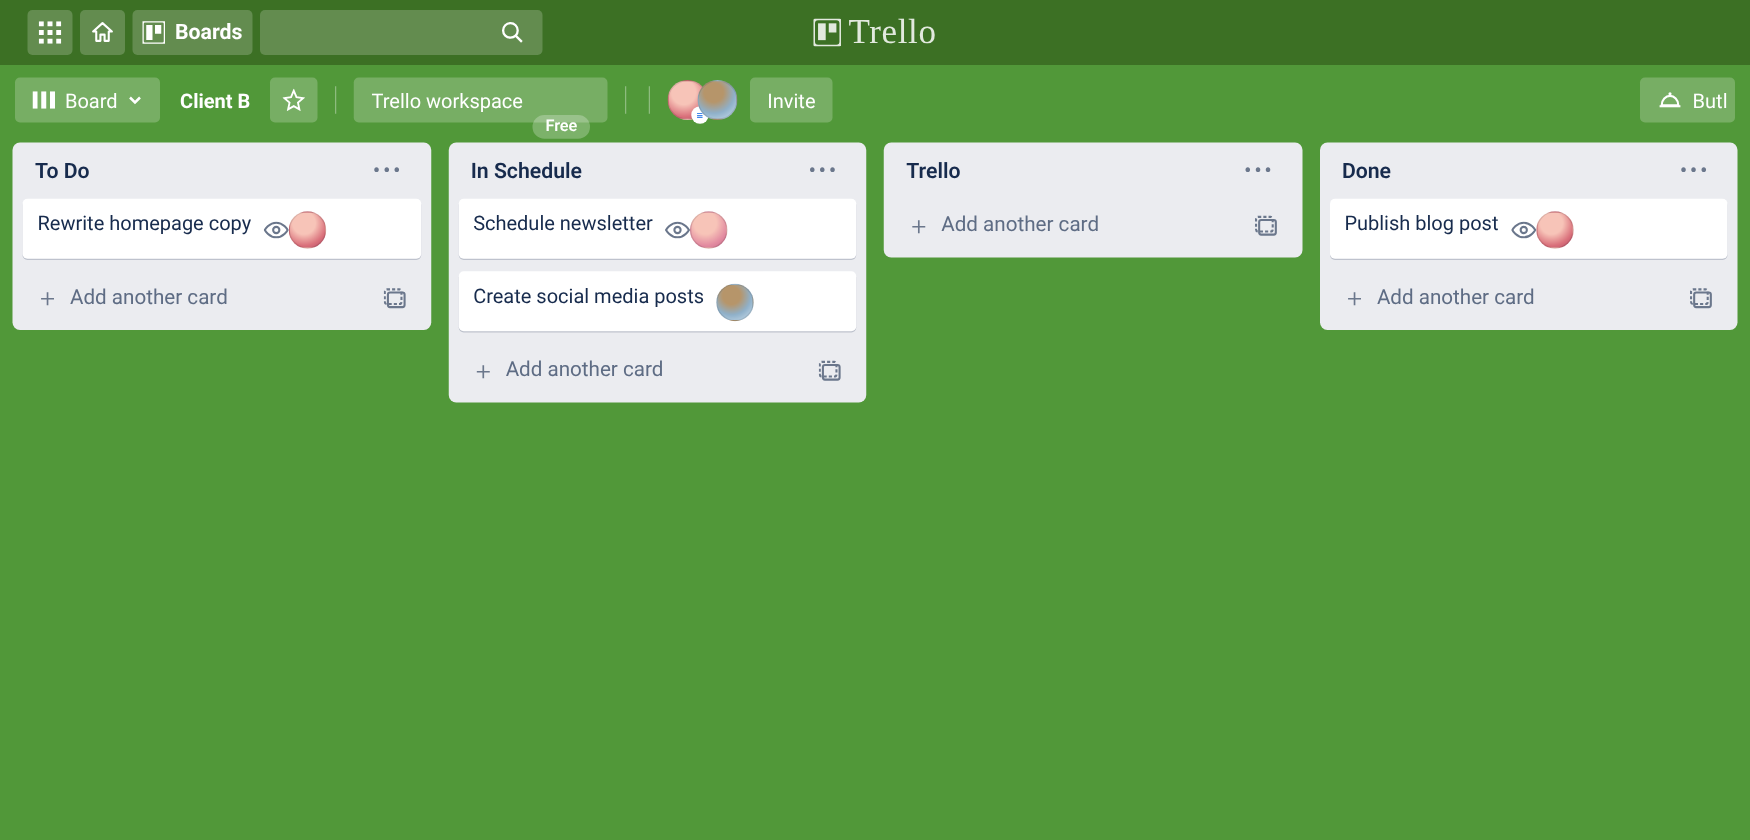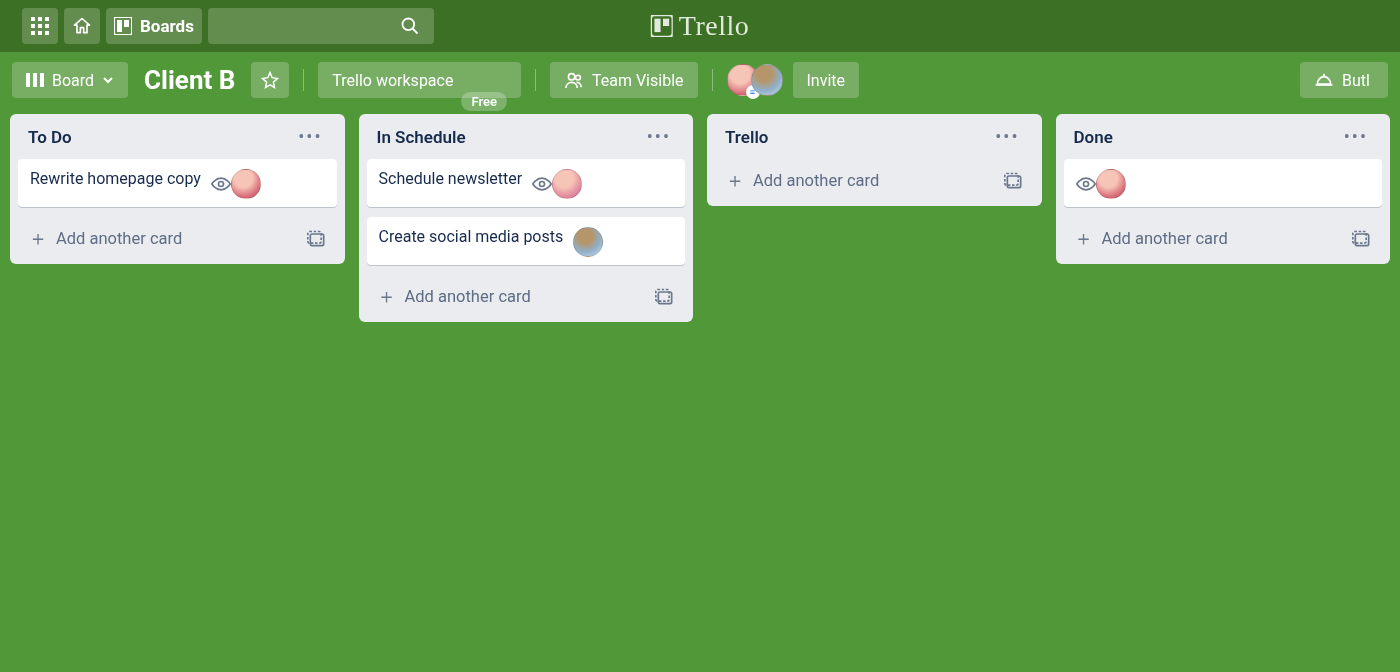"Client B" .board-title { font-size: 26px -> 16px }
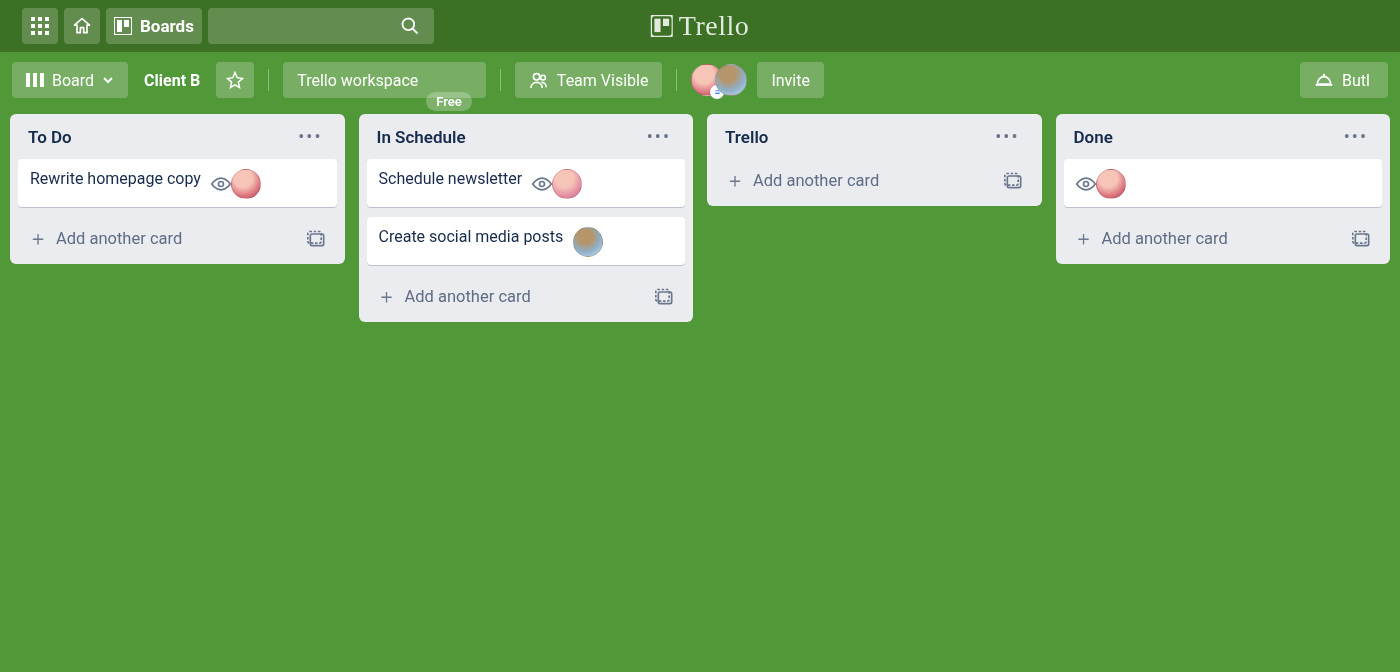"Team Visible" div.bb-btn { html: <div> <svg> <circle></circle> <path></path> <circle></circle> <path></path> </svg> <span>Team Visible</span> </div> -> none }
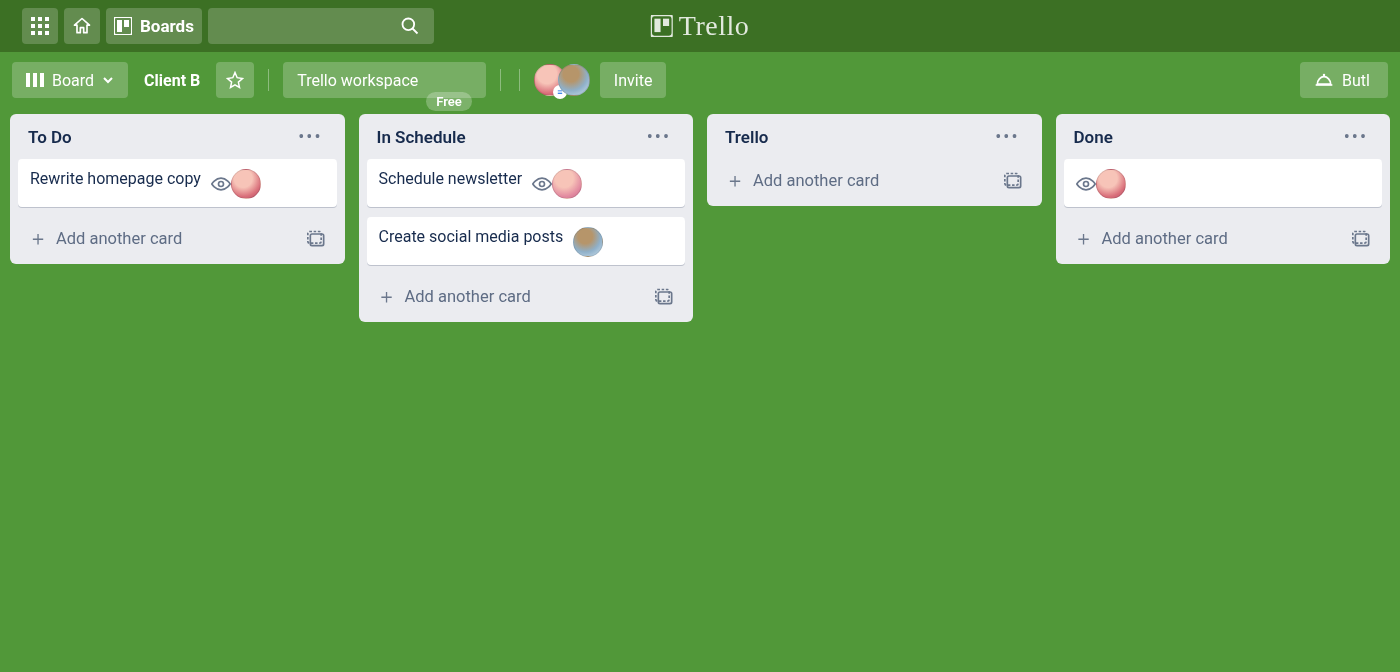"Butl" div.bb-btn { padding-right: 18px -> 6px }
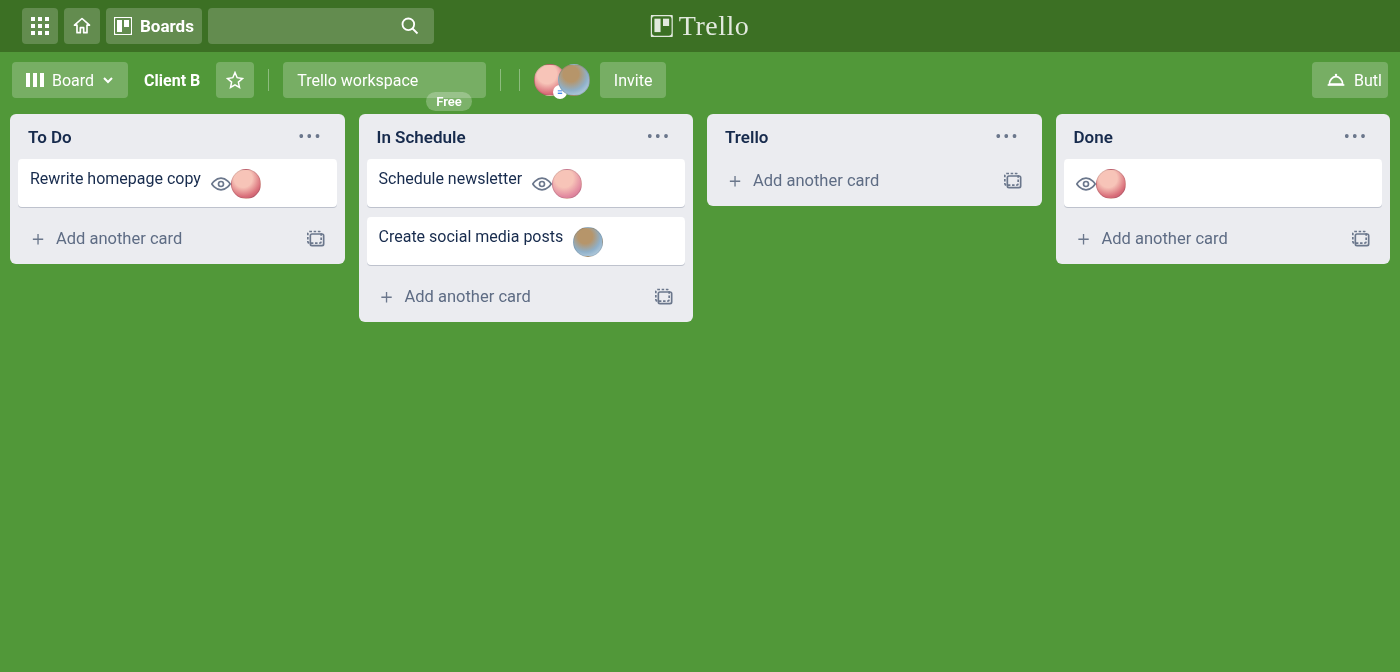"Publish blog post" div.card-title { html: none -> <div>Publish blog post</div> }
